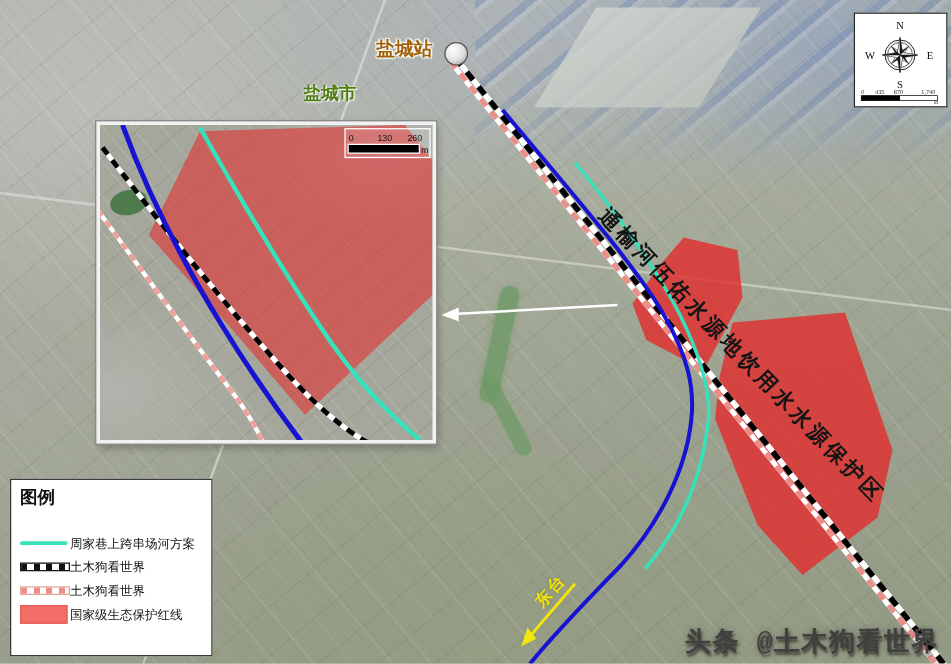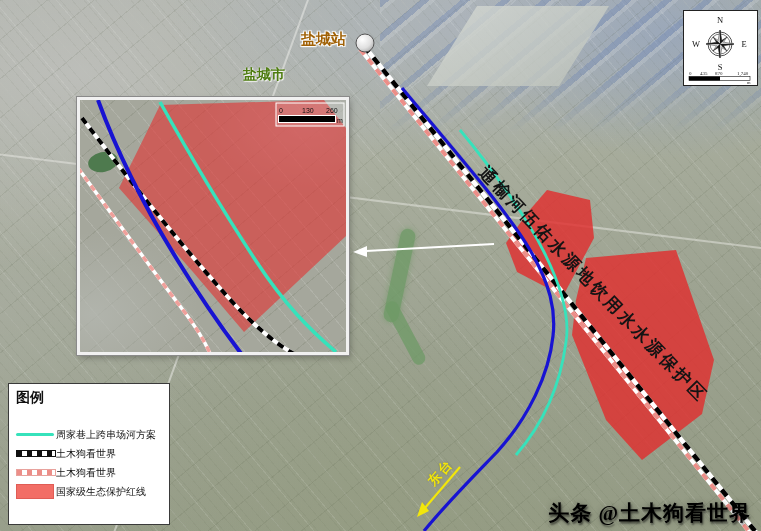"头条 @土木狗看世界" .watermark { color: #000000 -> #404040; font-family: Liberation Serif, serif -> Liberation Mono, monospace }
